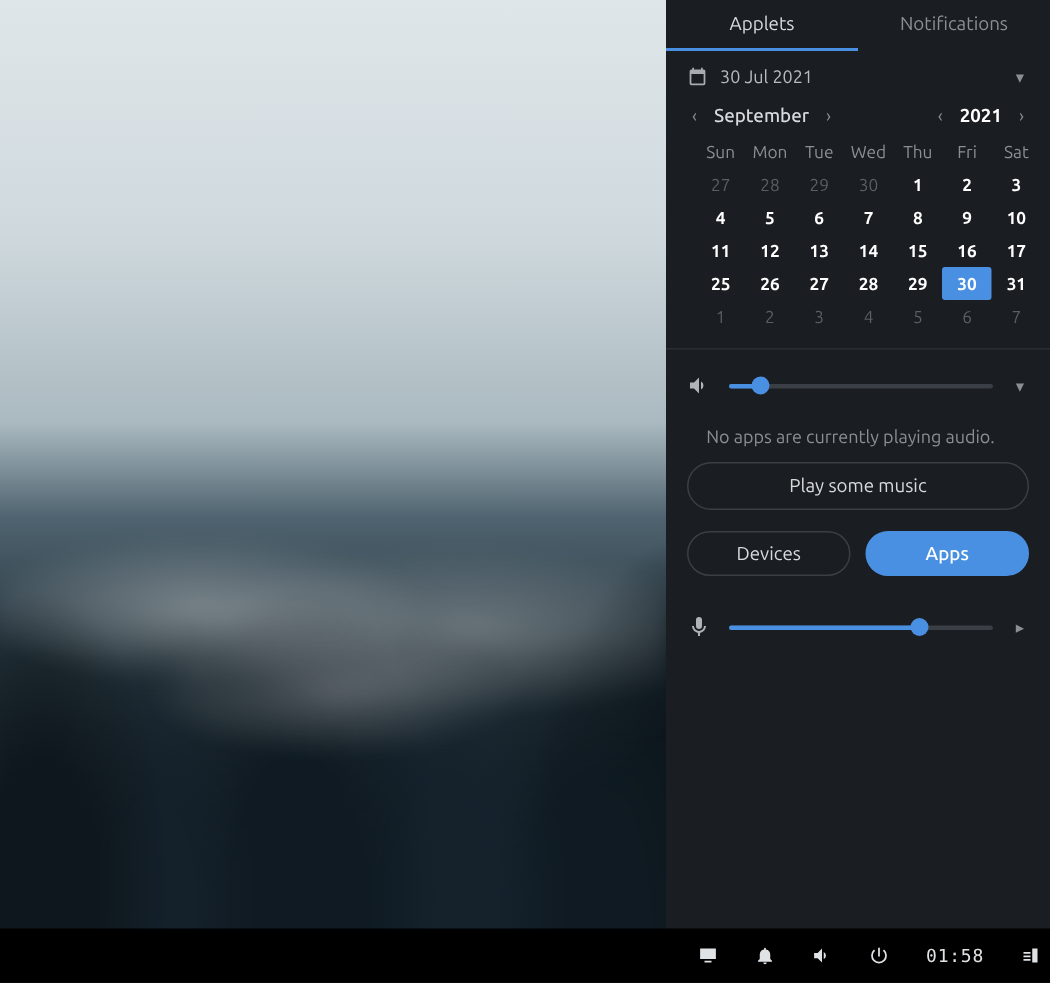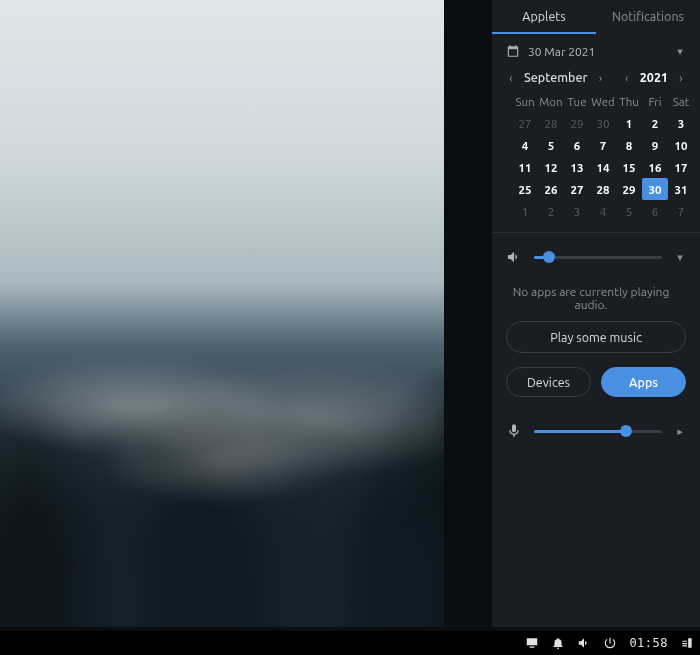"Applets" .panel { width: 208px -> 256px }
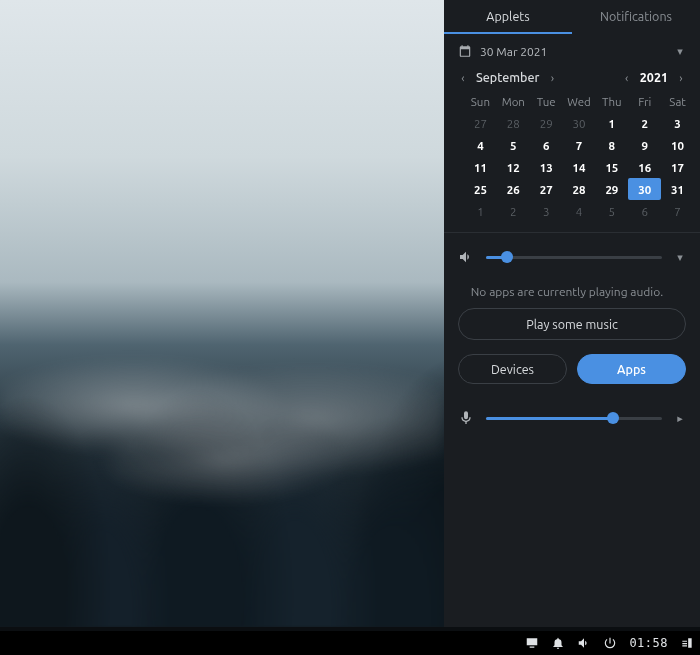"30 Mar 2021" span { text: Mar -> Jul }
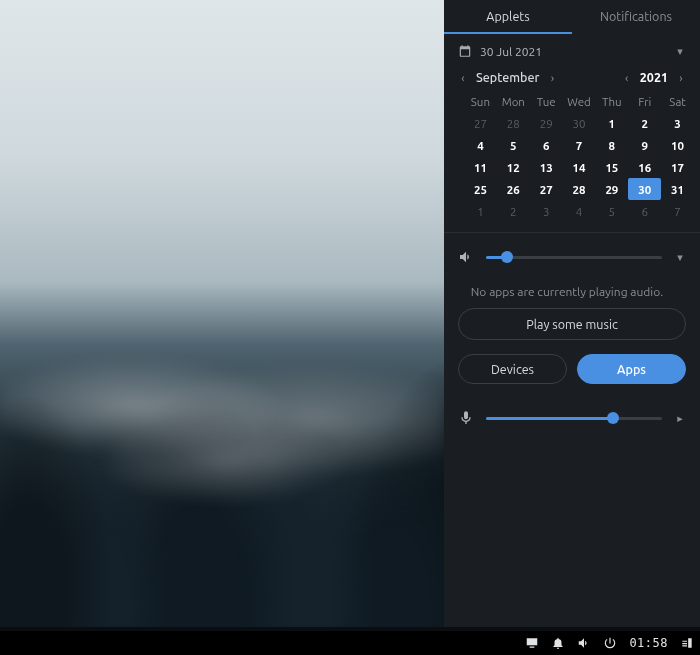"01:58" .taskbar { gap: 12px -> 24px; height: 24px -> 36px }
